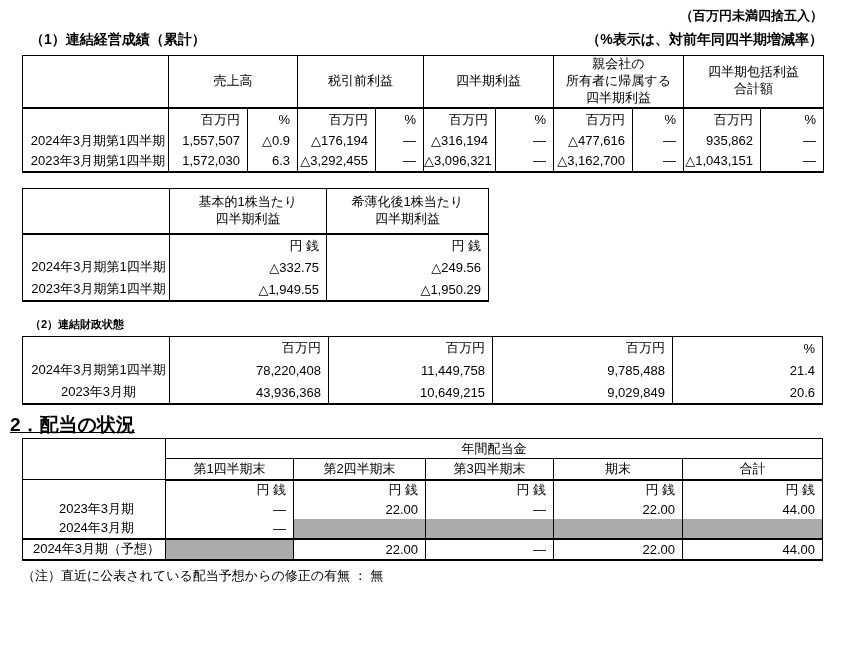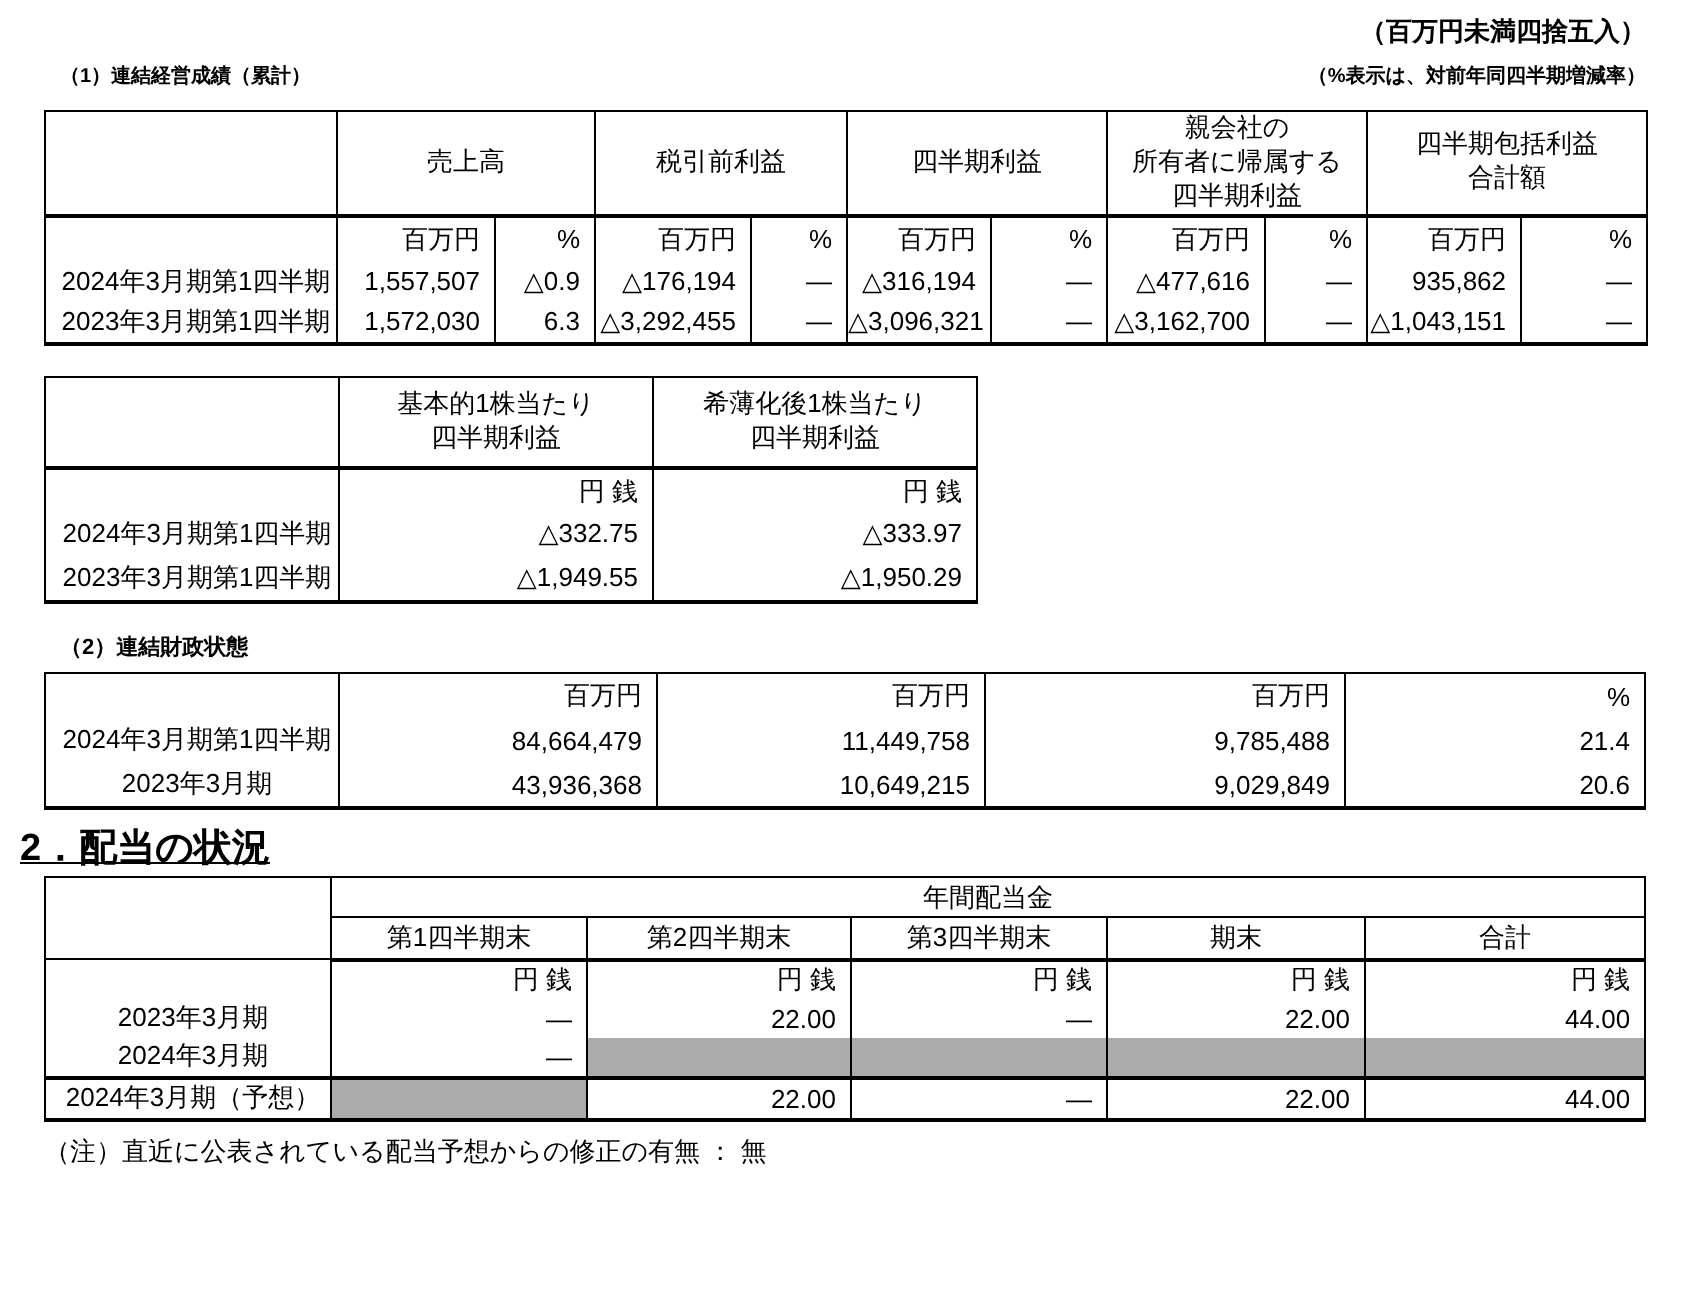"（1）連結経営成績（累計）" .subrow { font-size: 10px -> 14px }
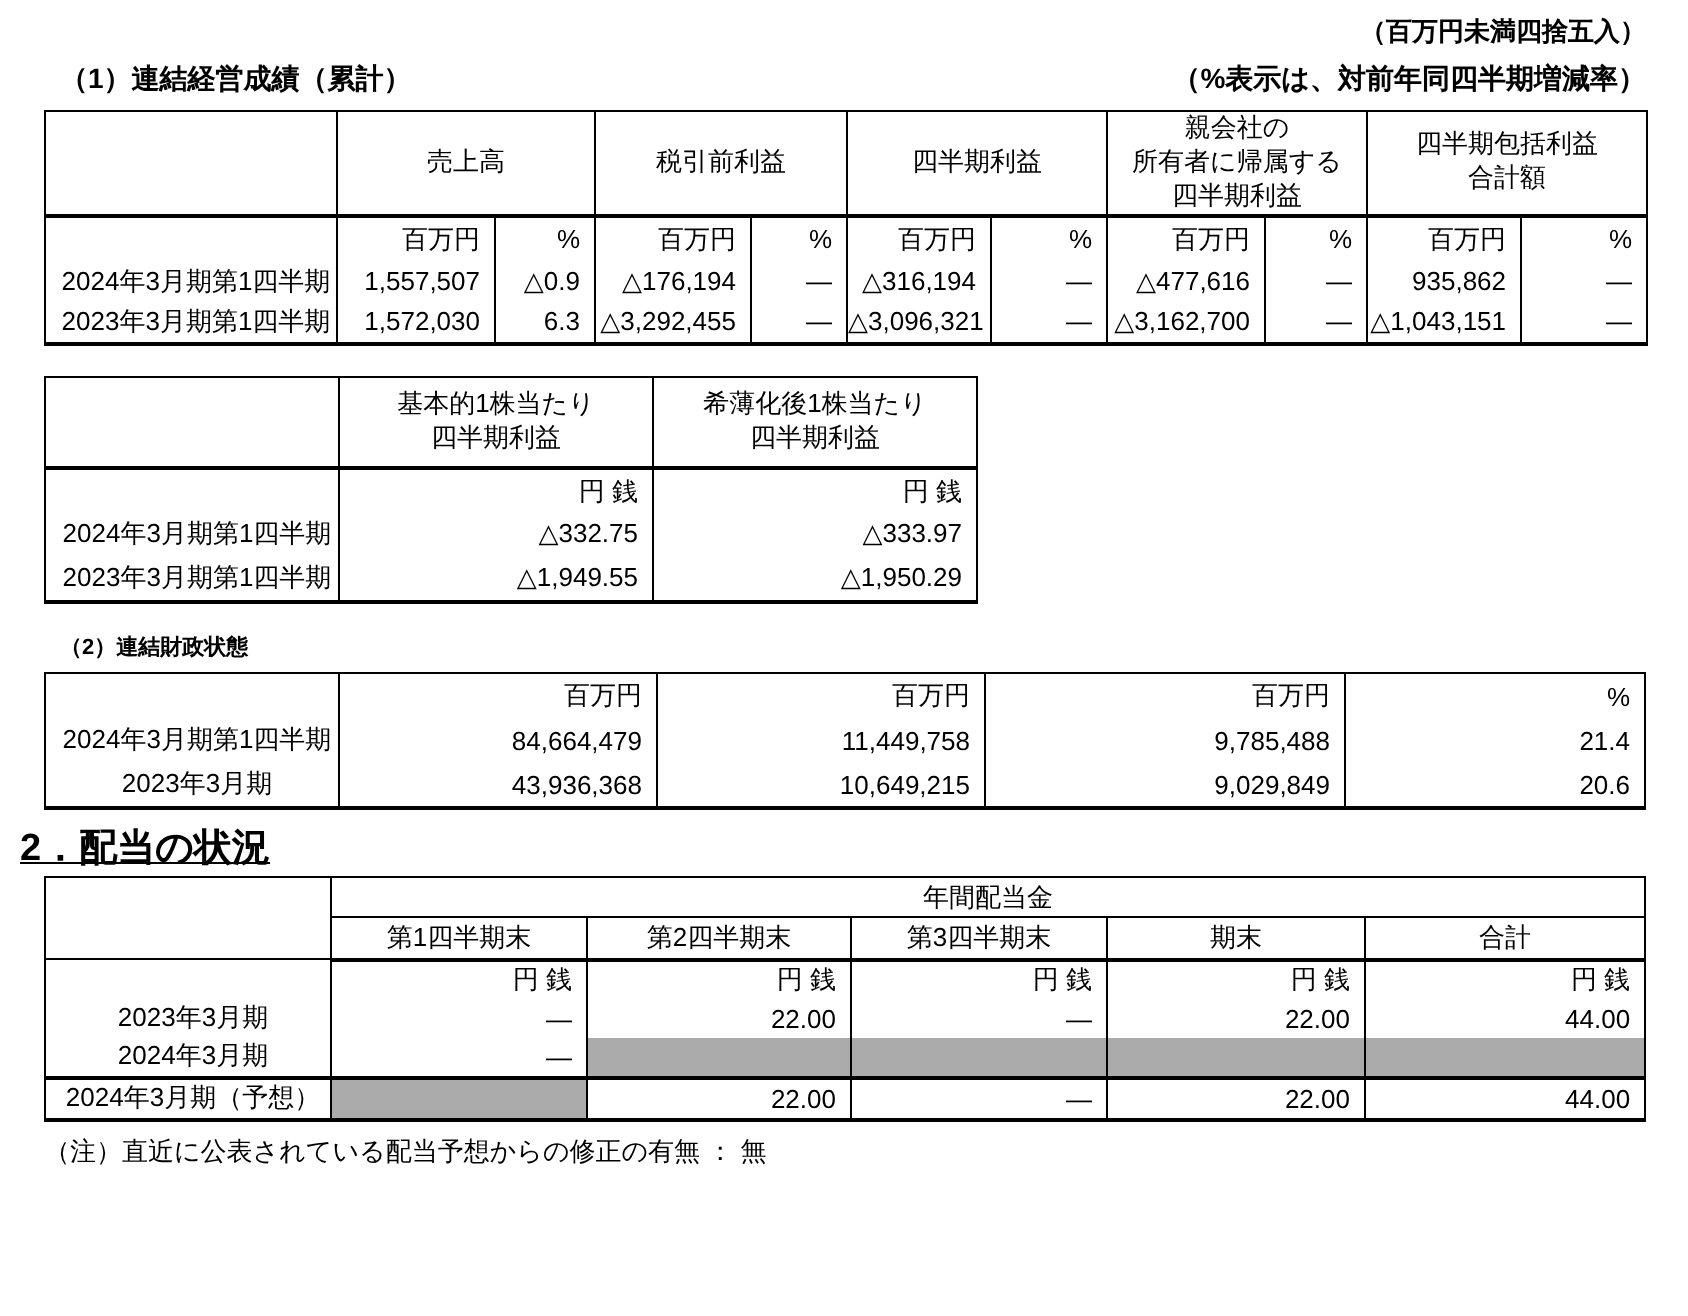"△333.97" td.num { text: 333.97 -> 249.56 }
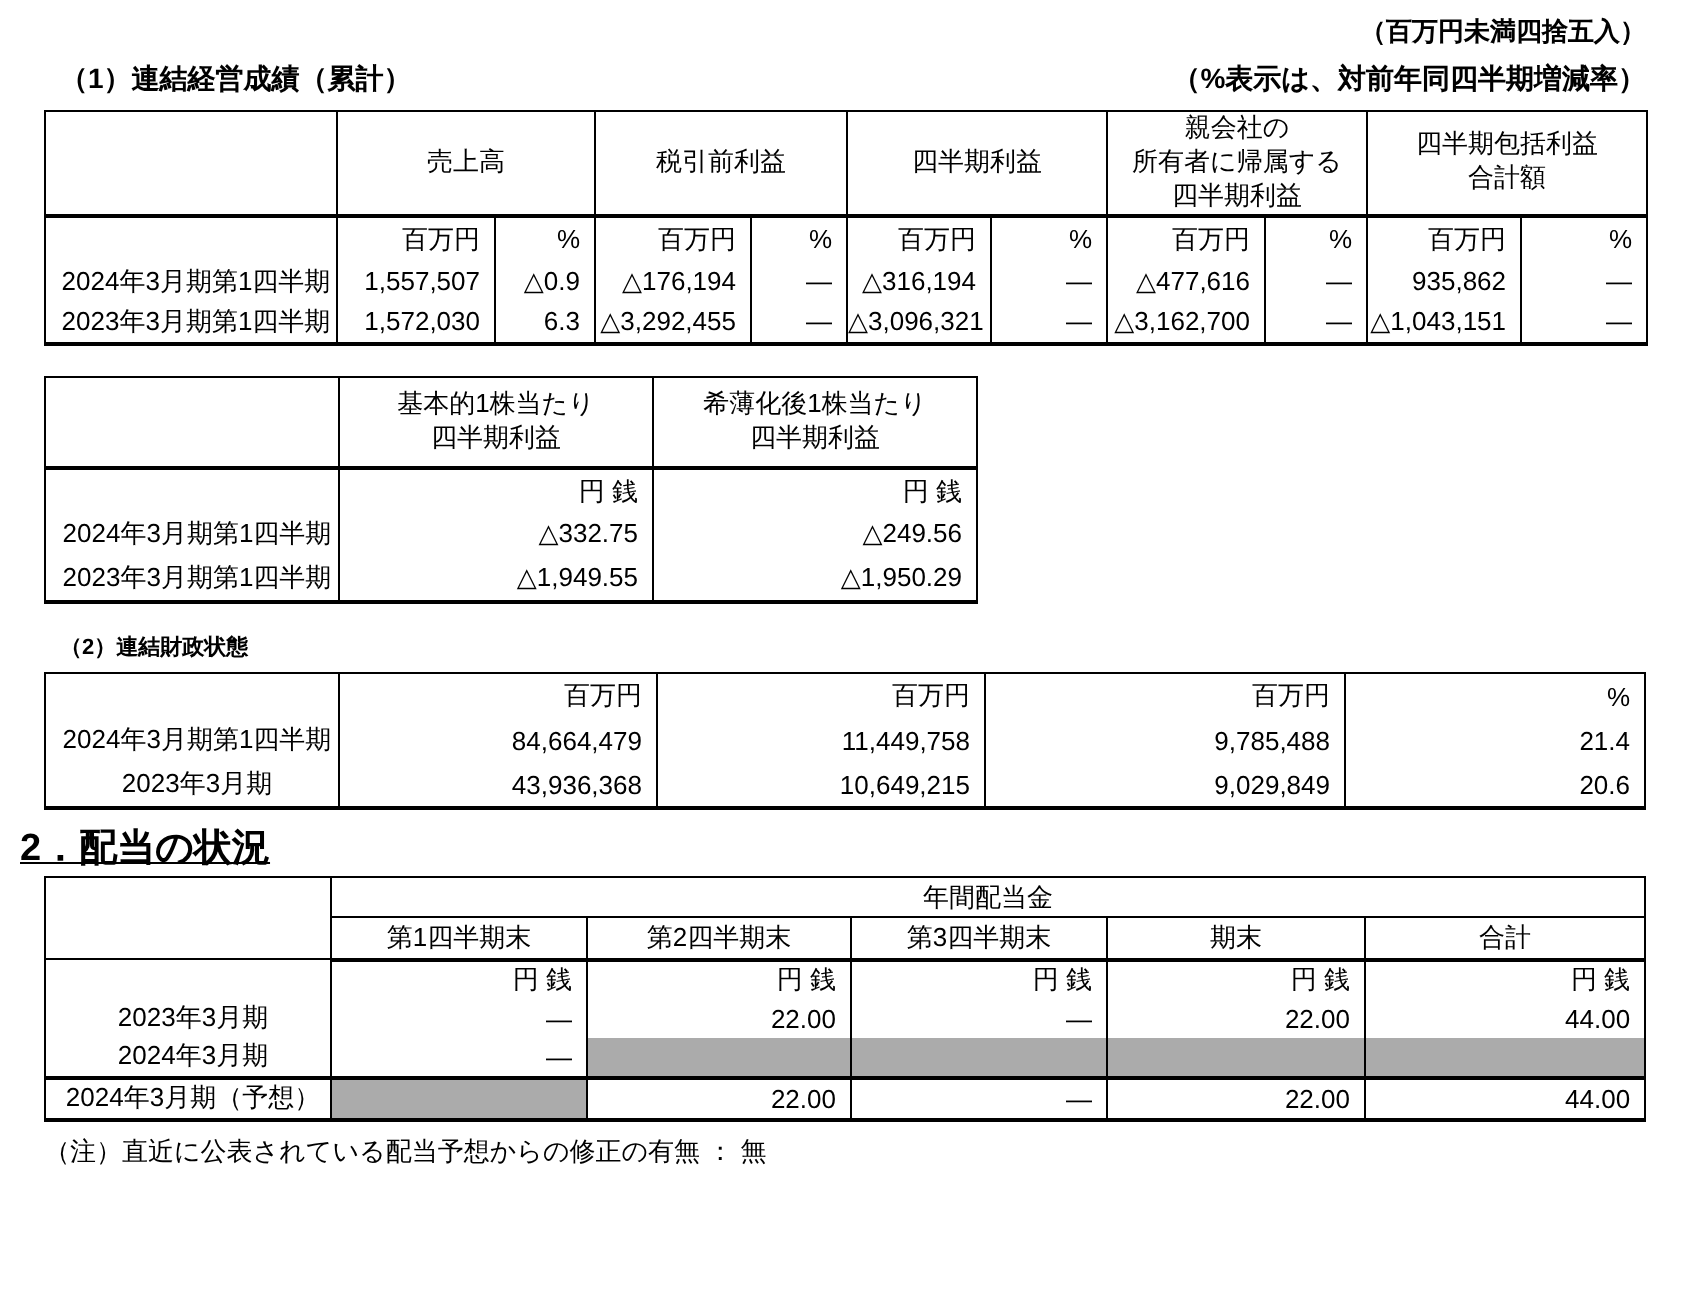"84,664,479" td.num { text: 84,664,479 -> 78,220,408 }
